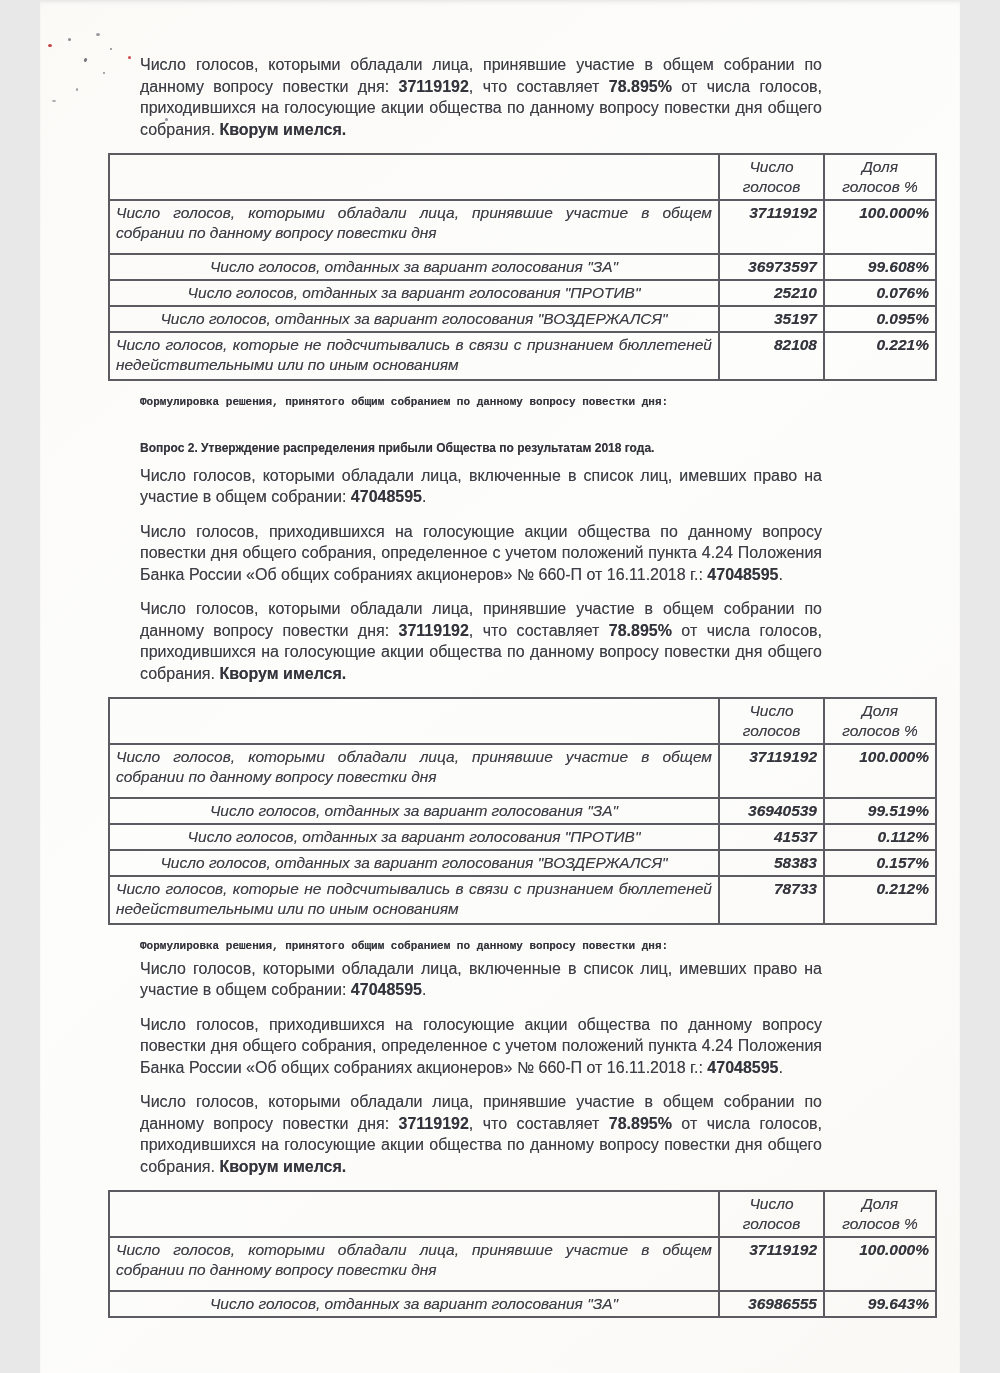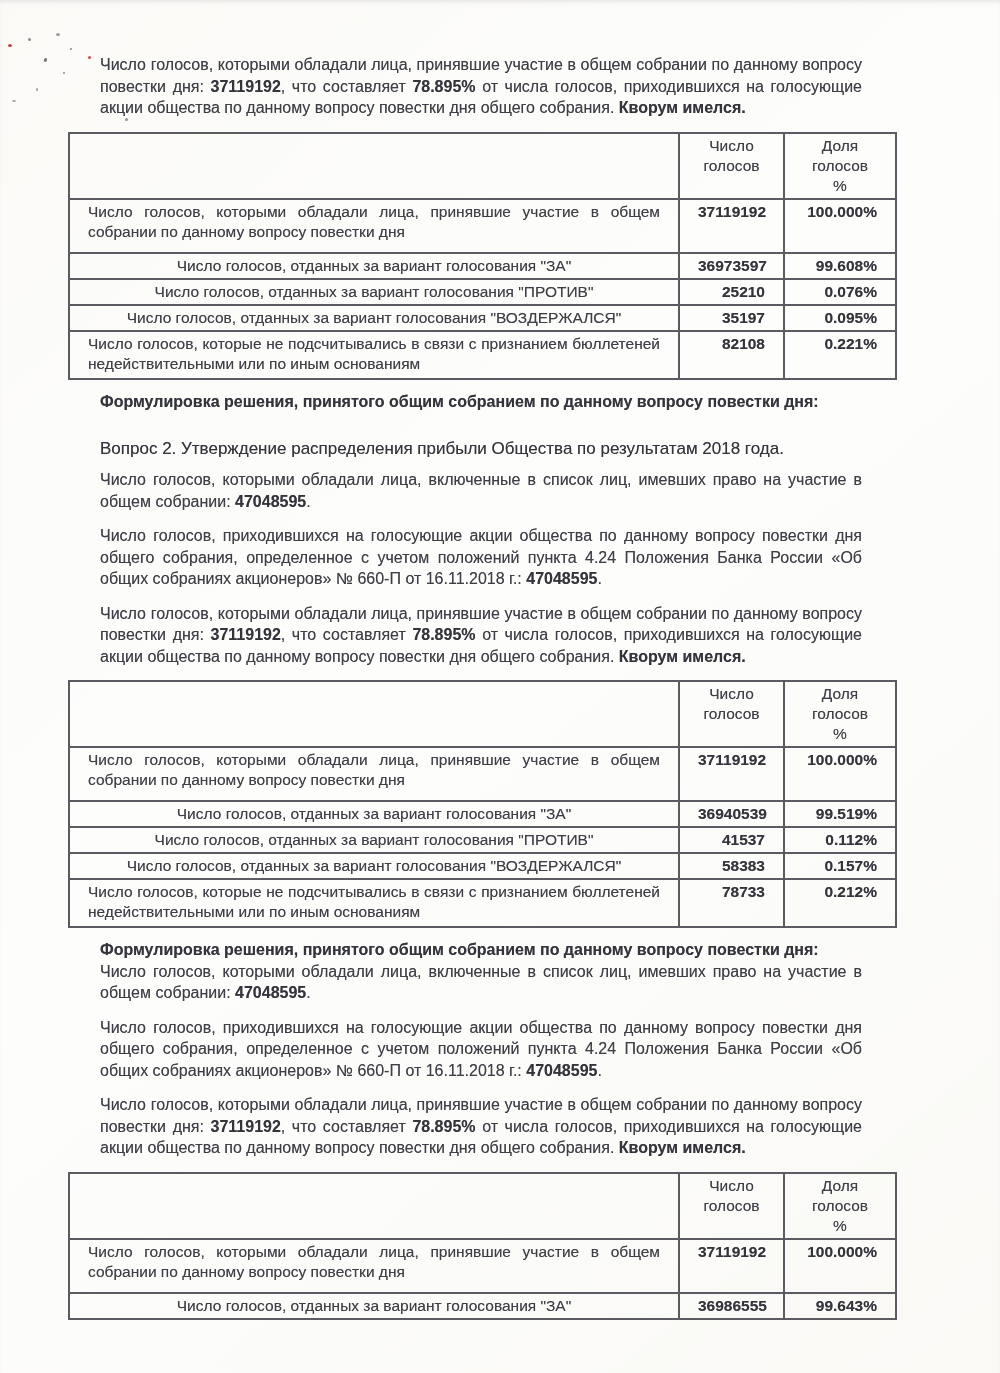"Число голосов, которыми обладали лица," .page { width: 1000px -> 920px }
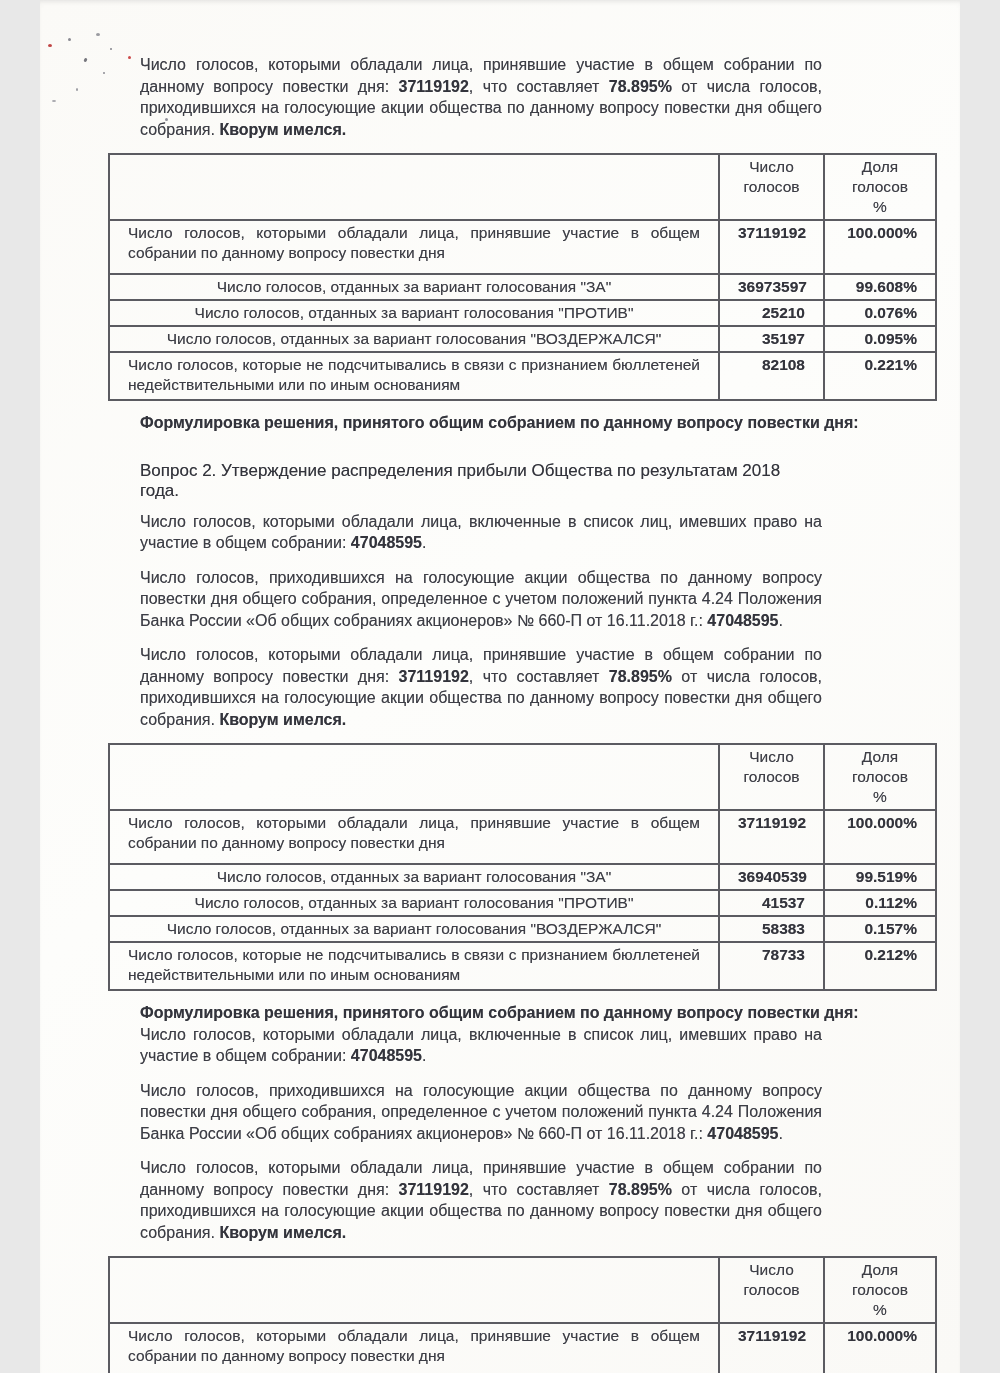"Число голосов" table.votes td { font-style: none -> italic; padding: 2px 18px -> 2px 6px }
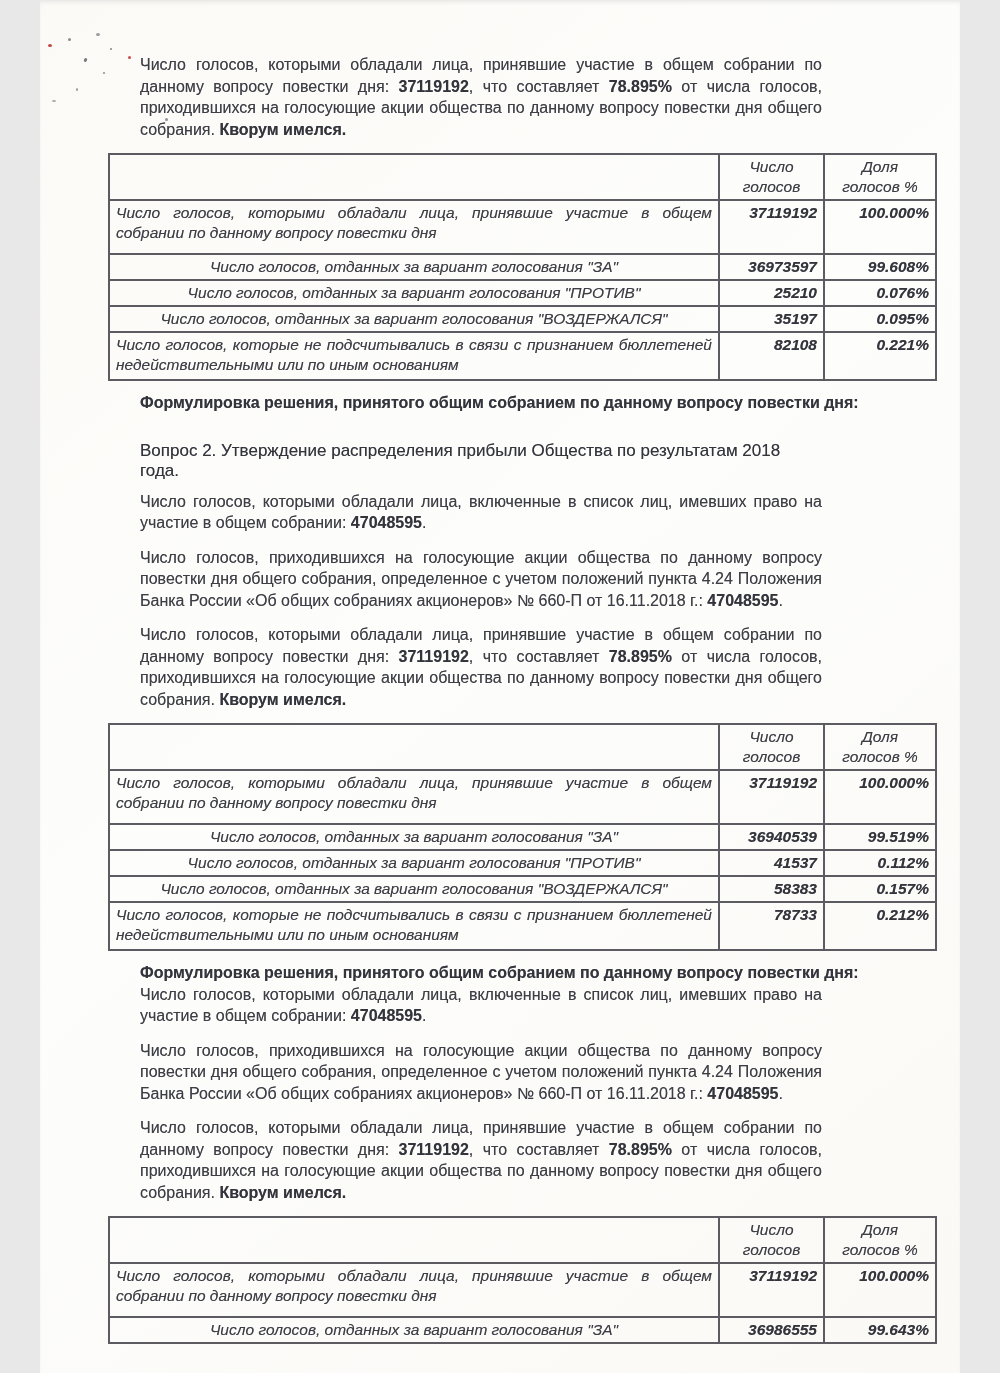"Формулировка решения, принятого общим" .resolution { font-family: none -> Liberation Mono, monospace; font-size: 16px -> 11px }
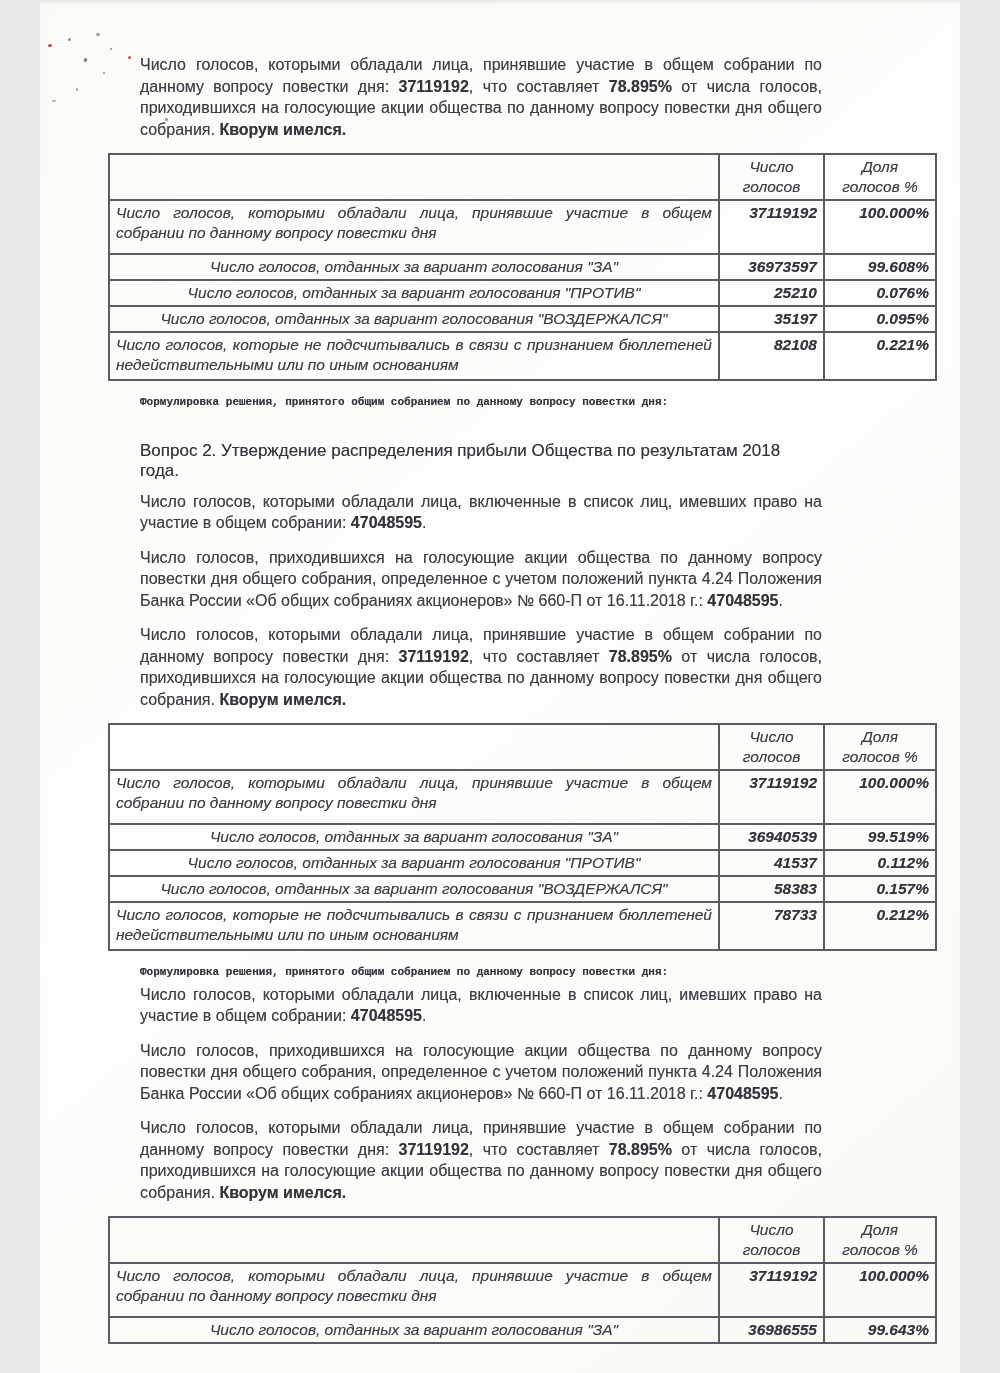"Вопрос 2. Утверждение распределения" .q-head { font-size: 17px -> 12px; font-weight: normal -> bold }
